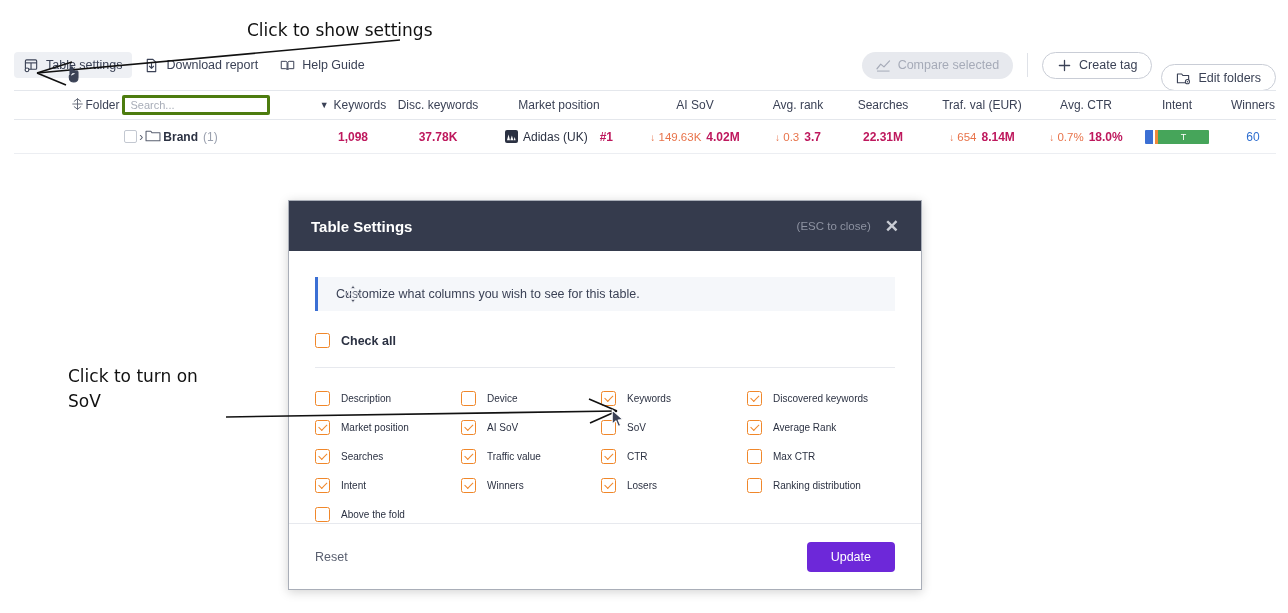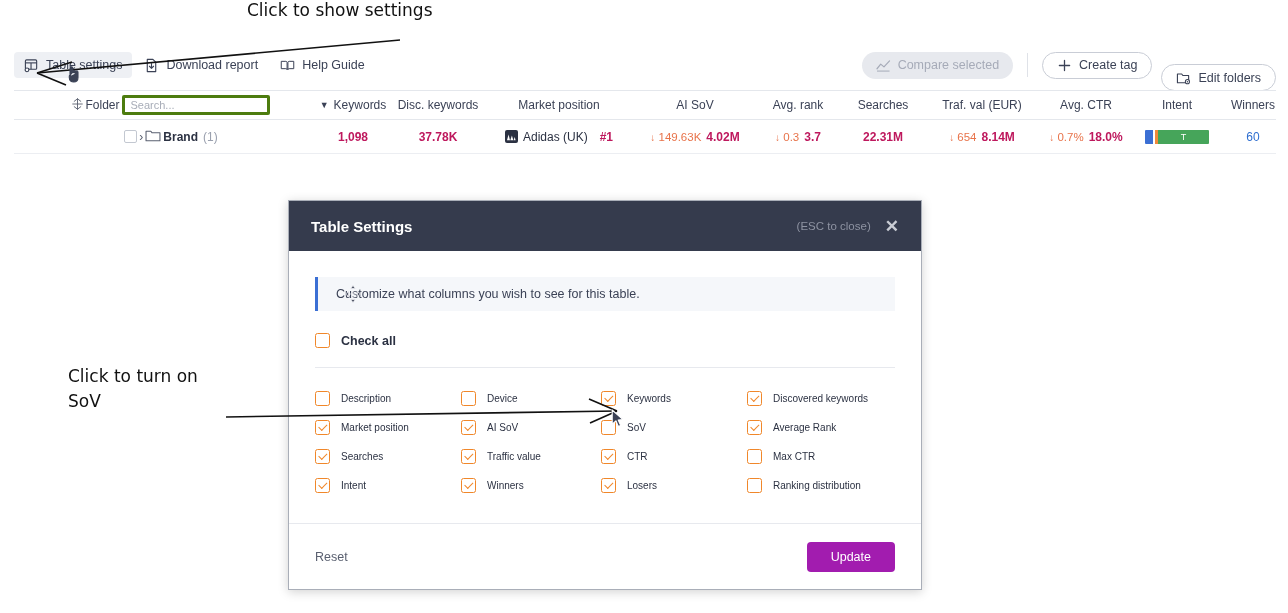"Click to show settings" #anno1 { top: 0 -> 20px }
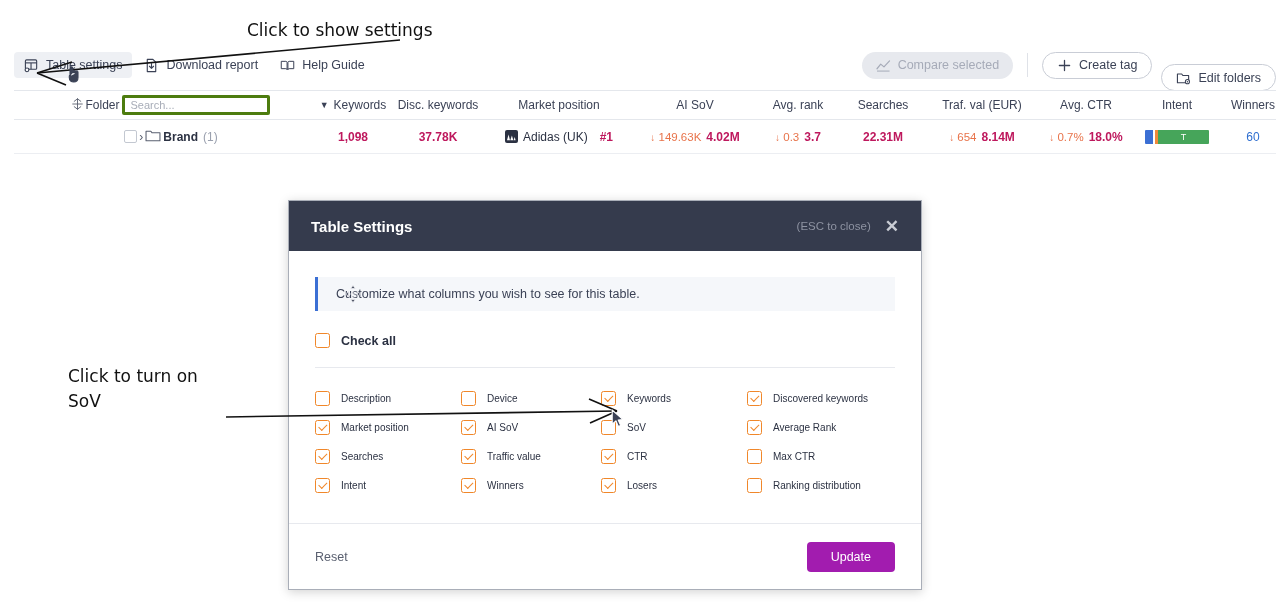"Above the fold" div.grid-row { html: none -> <div> <div> <span></span> <span>Above the fold</span> </div> </div> }
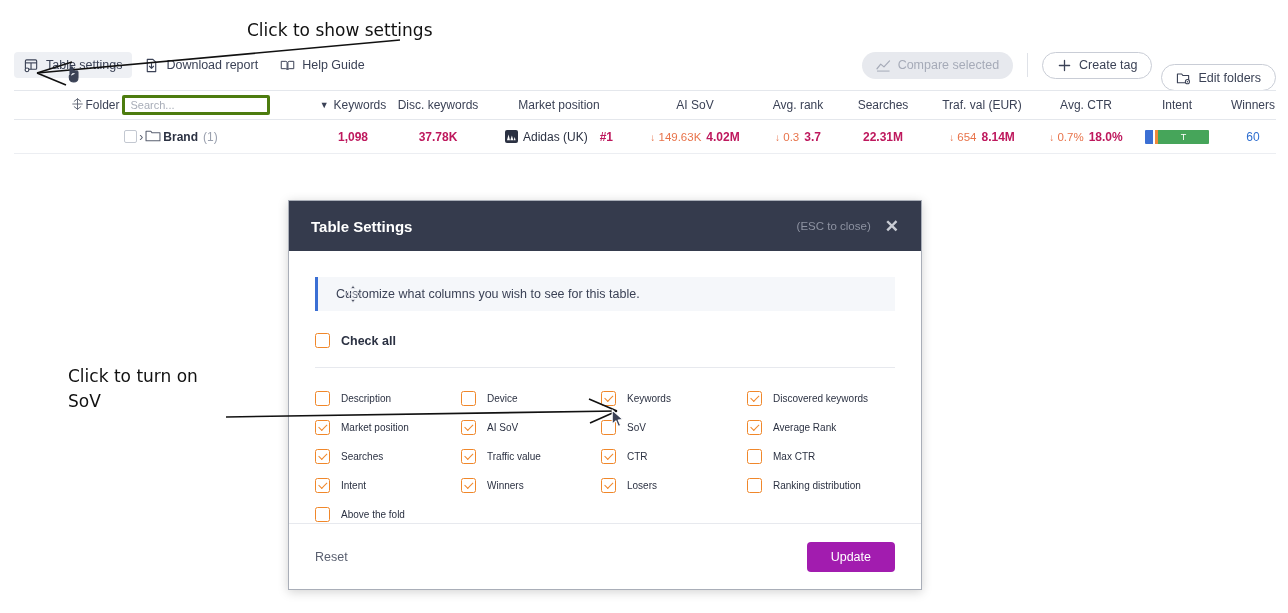"Update" .update { background: #a21caf -> #6d28d9 }
